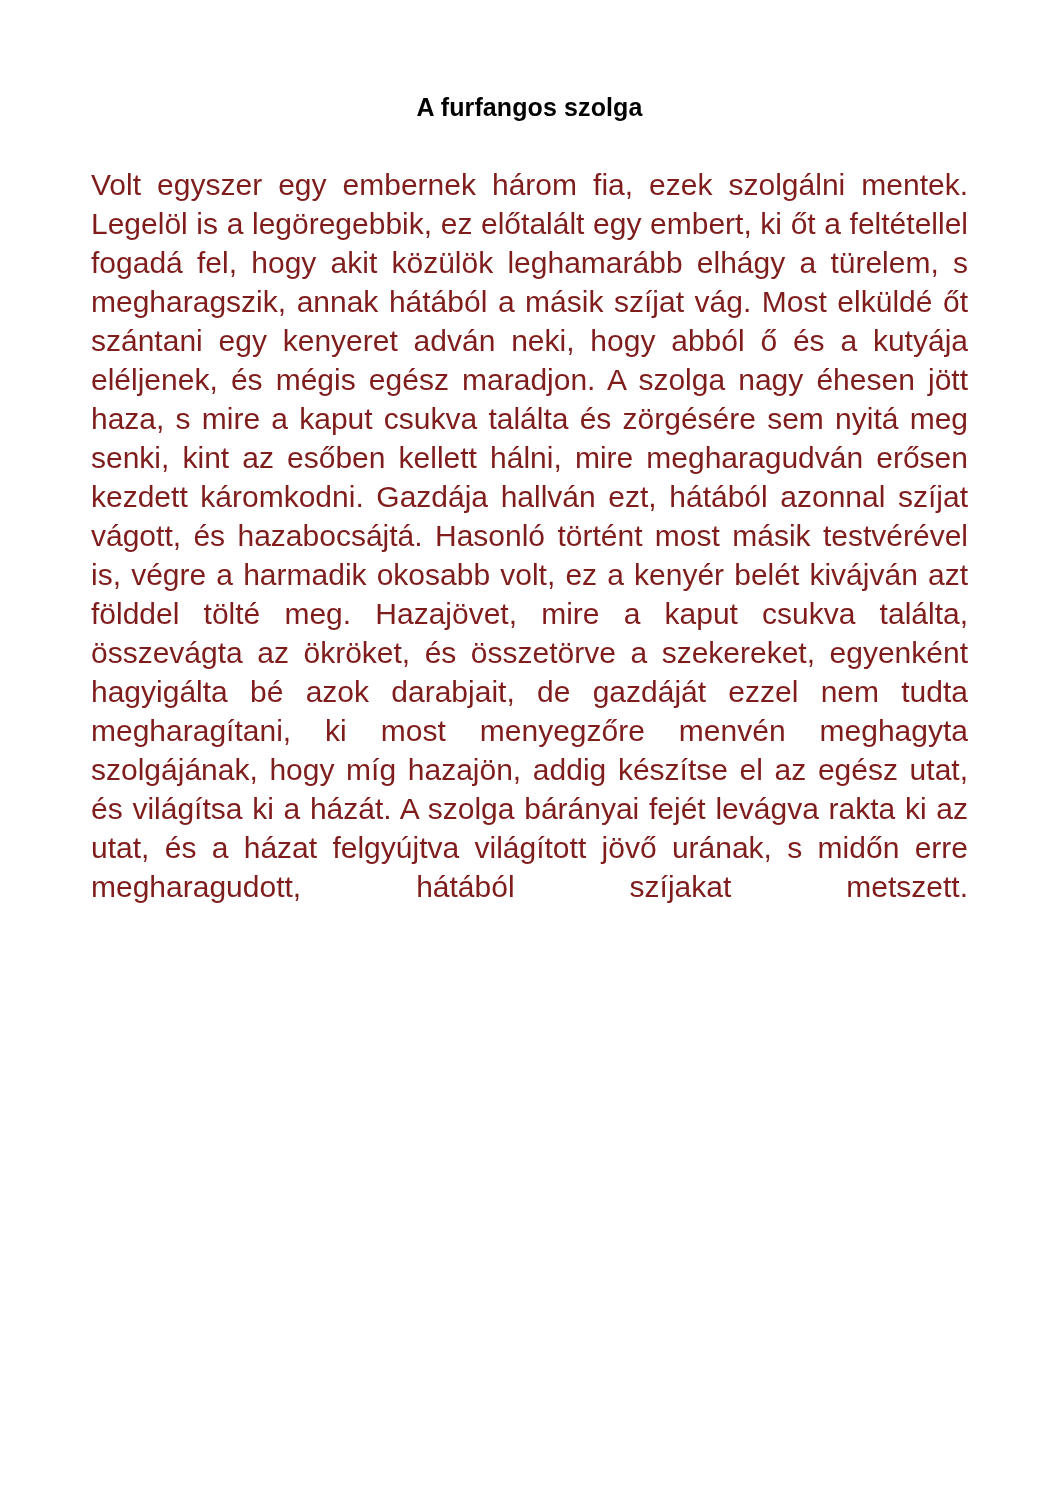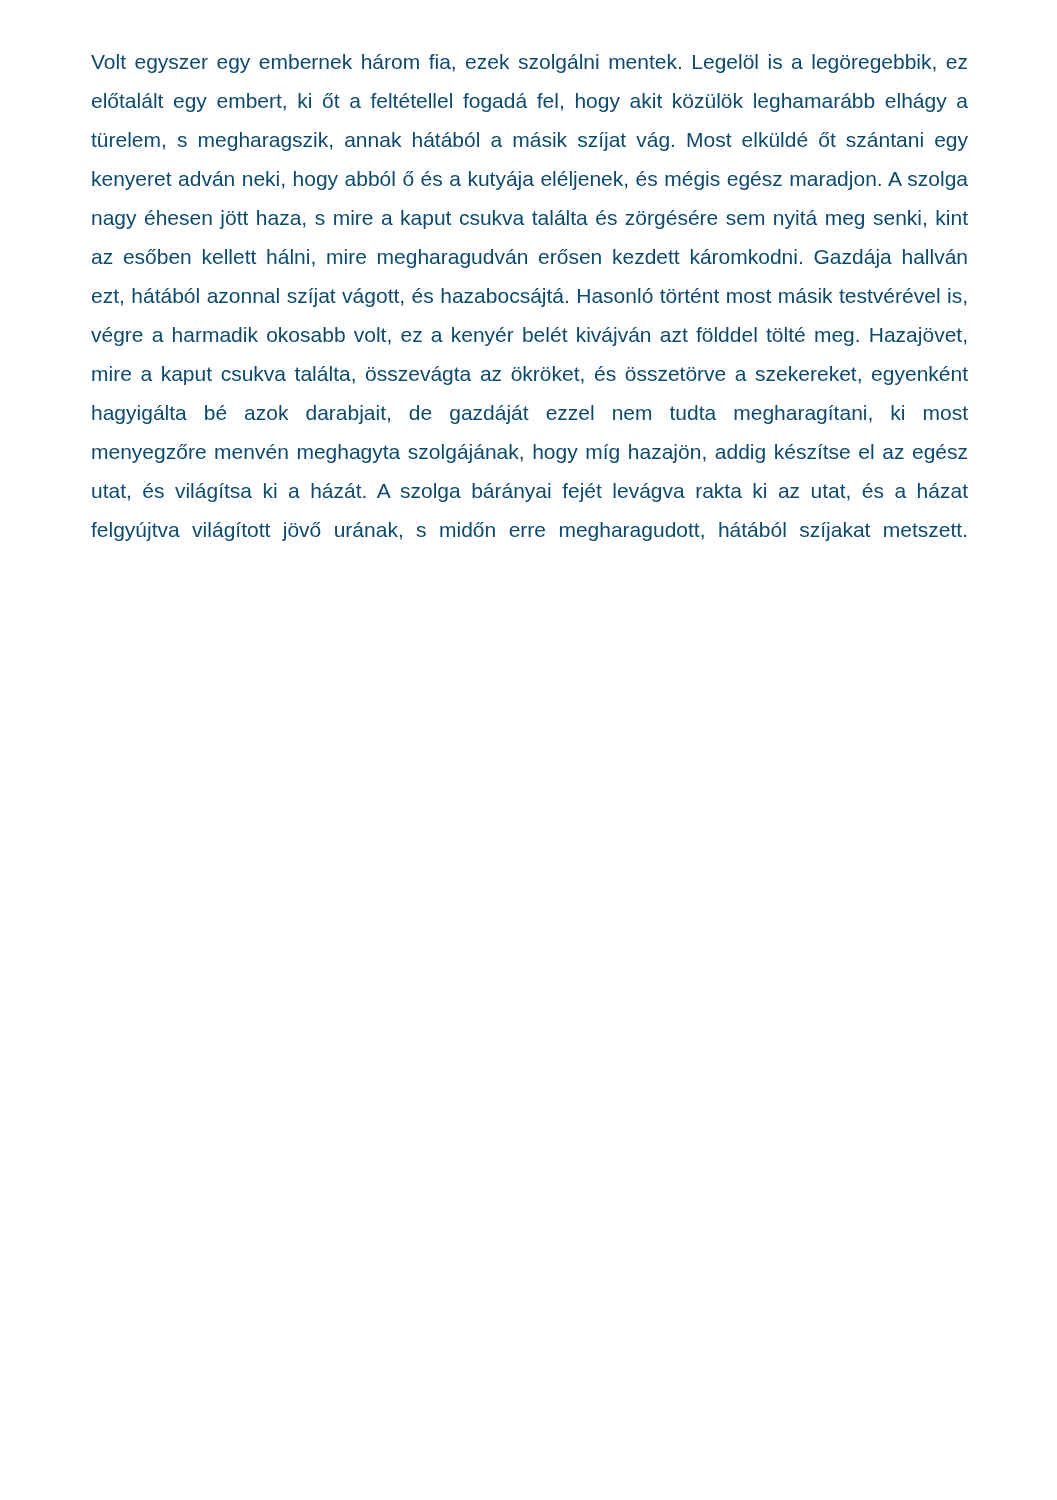"A furfangos szolga" h1.doc-title { html: none -> <h1>A furfangos szolga</h1> }
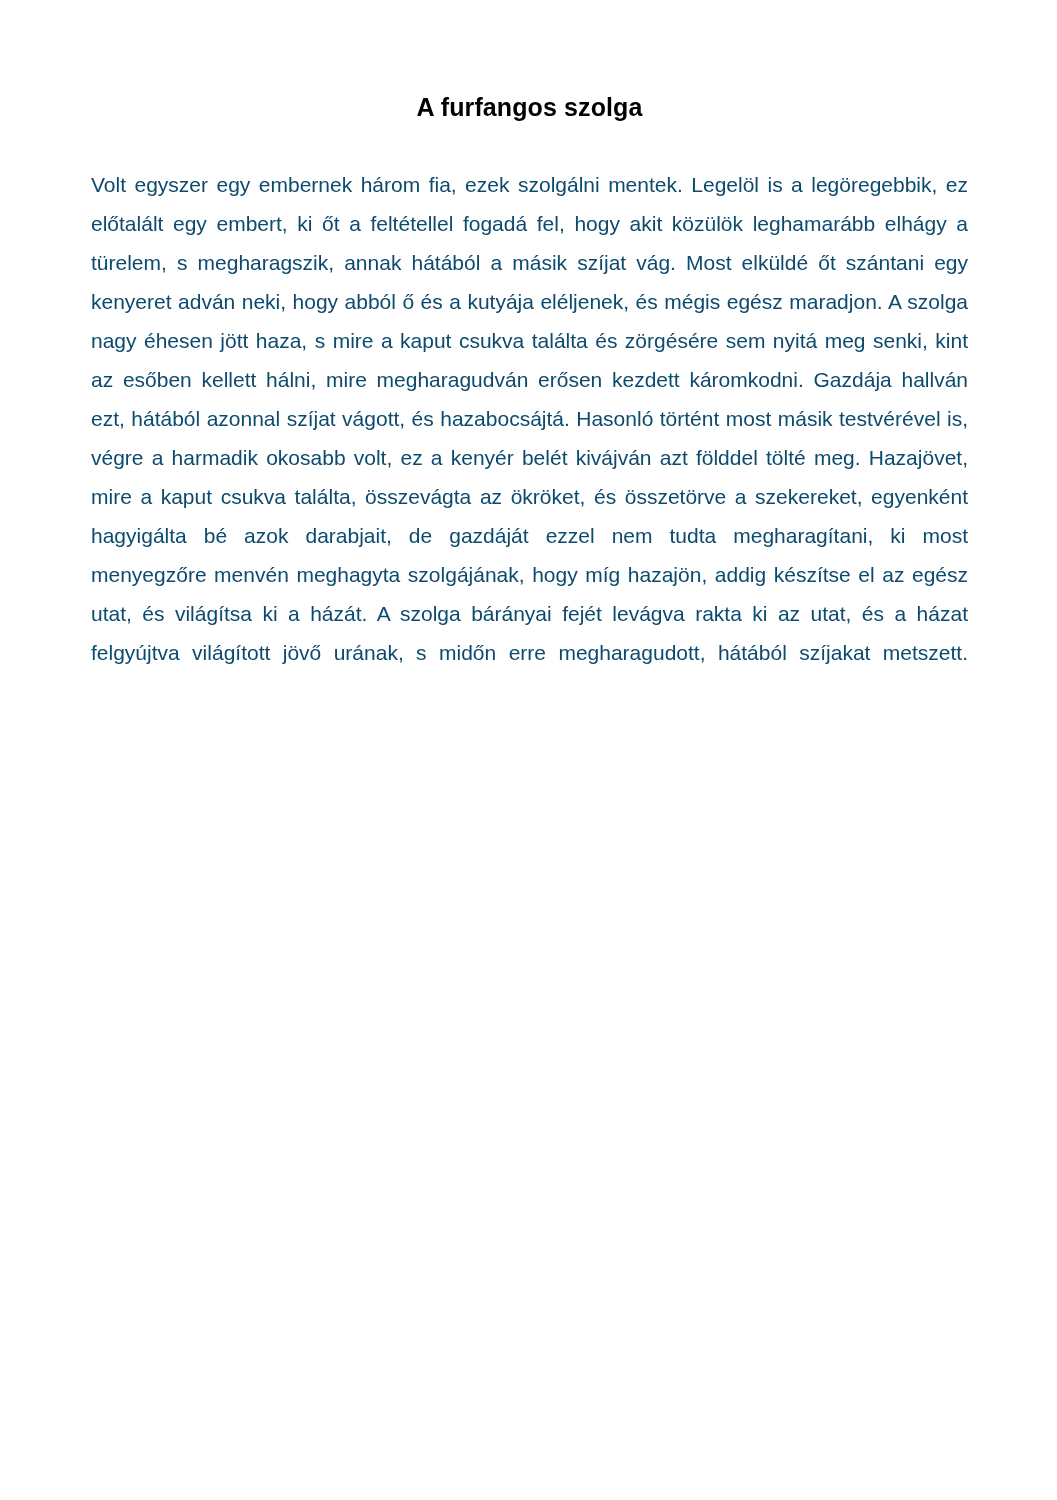"Volt egyszer egy embernek három" .doc-paragraph { color: #0c4a6e -> #7f1d1d; font-size: 21px -> 30px }
